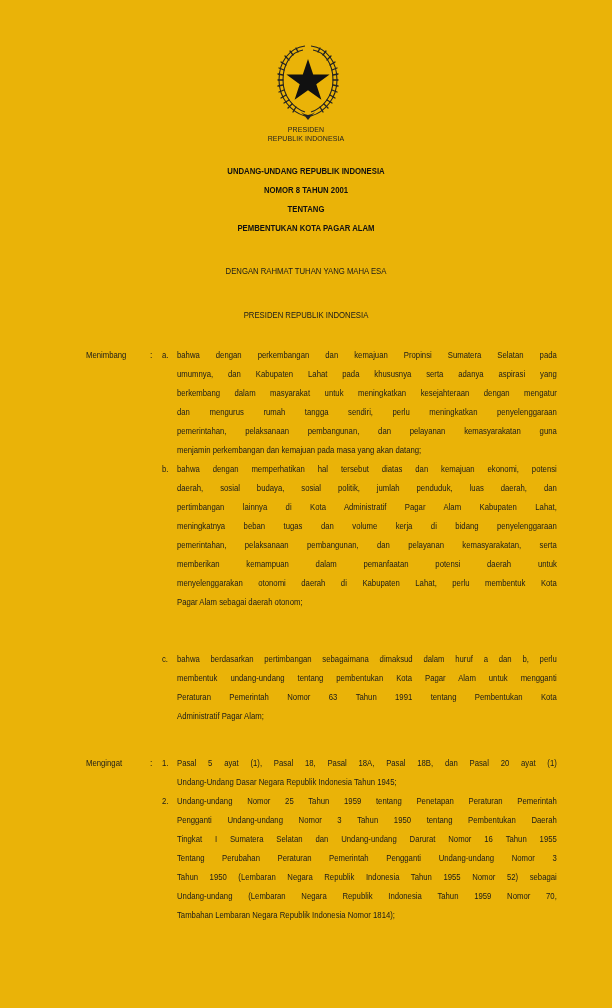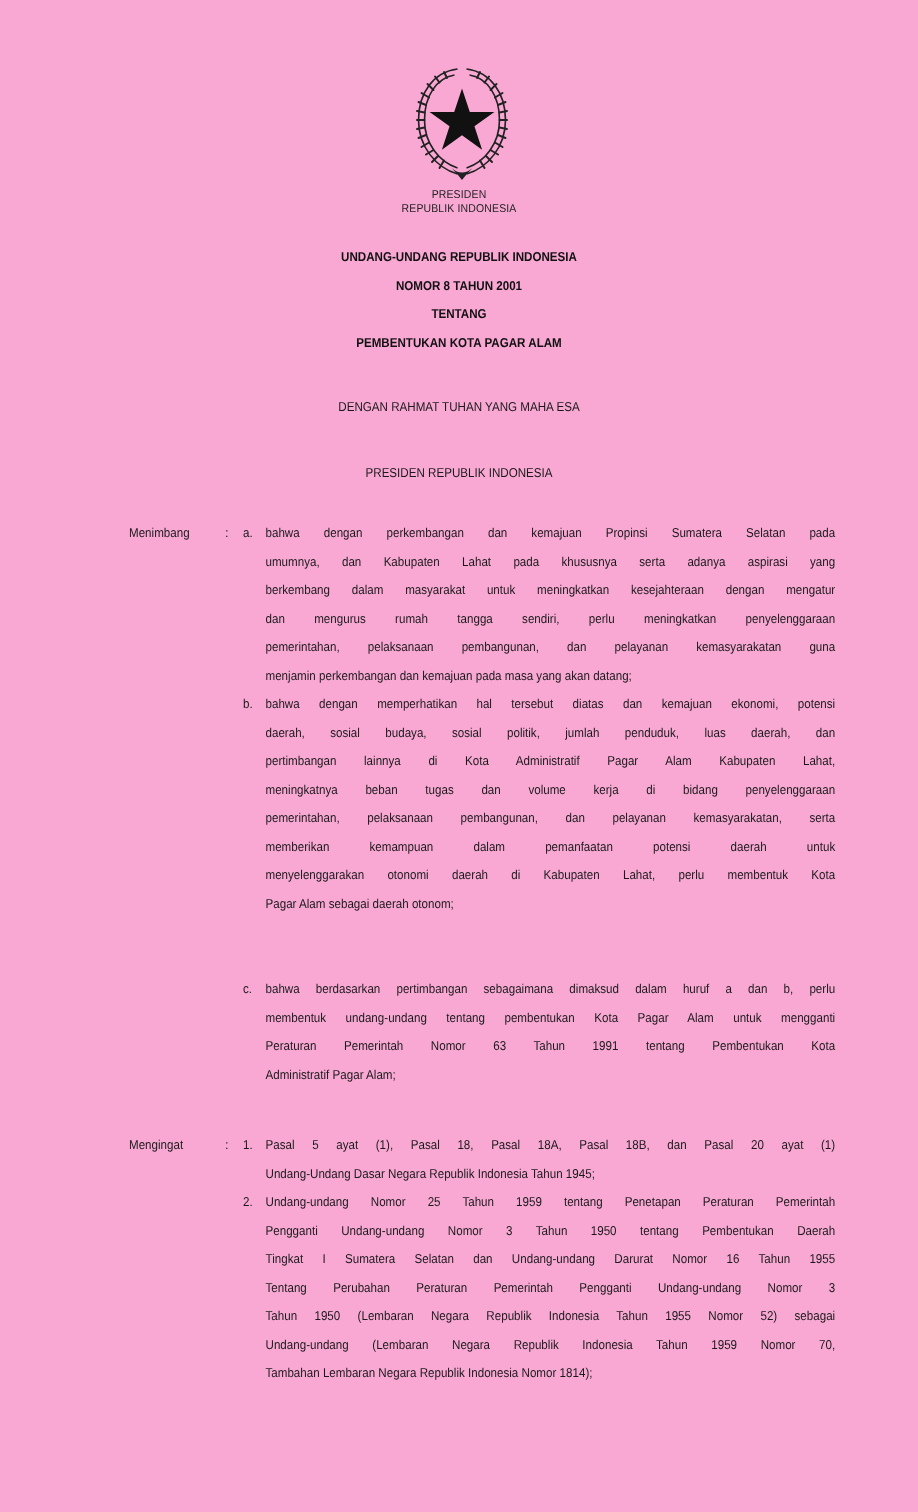"PRESIDEN" .page { background: #f9a8d4 -> #eab308 }
